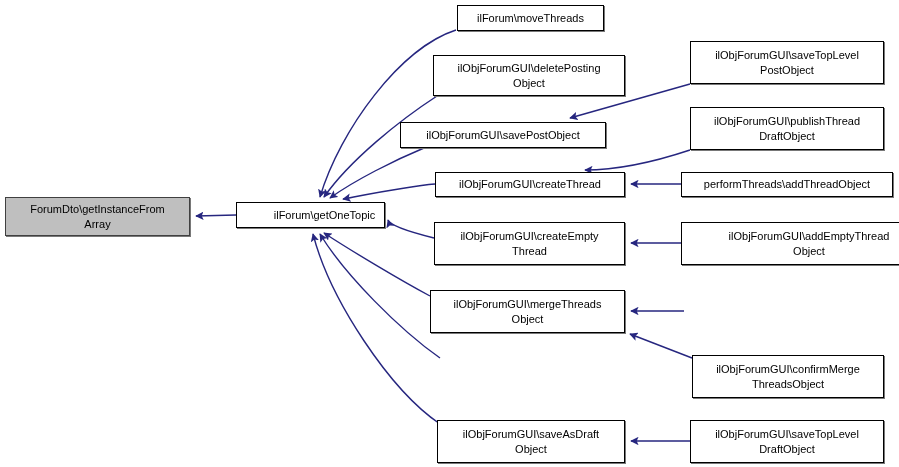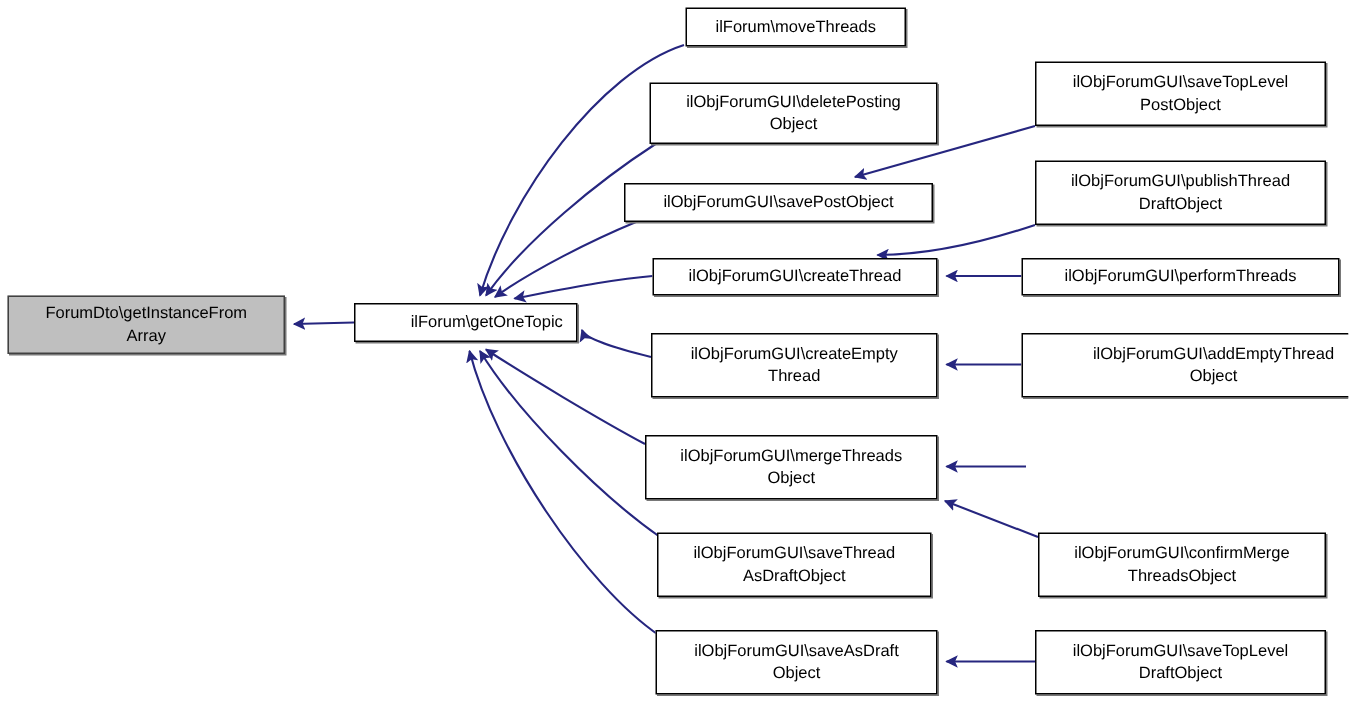"ilObjForumGUI\savePostObject" div.node { left: 416px -> 400px }
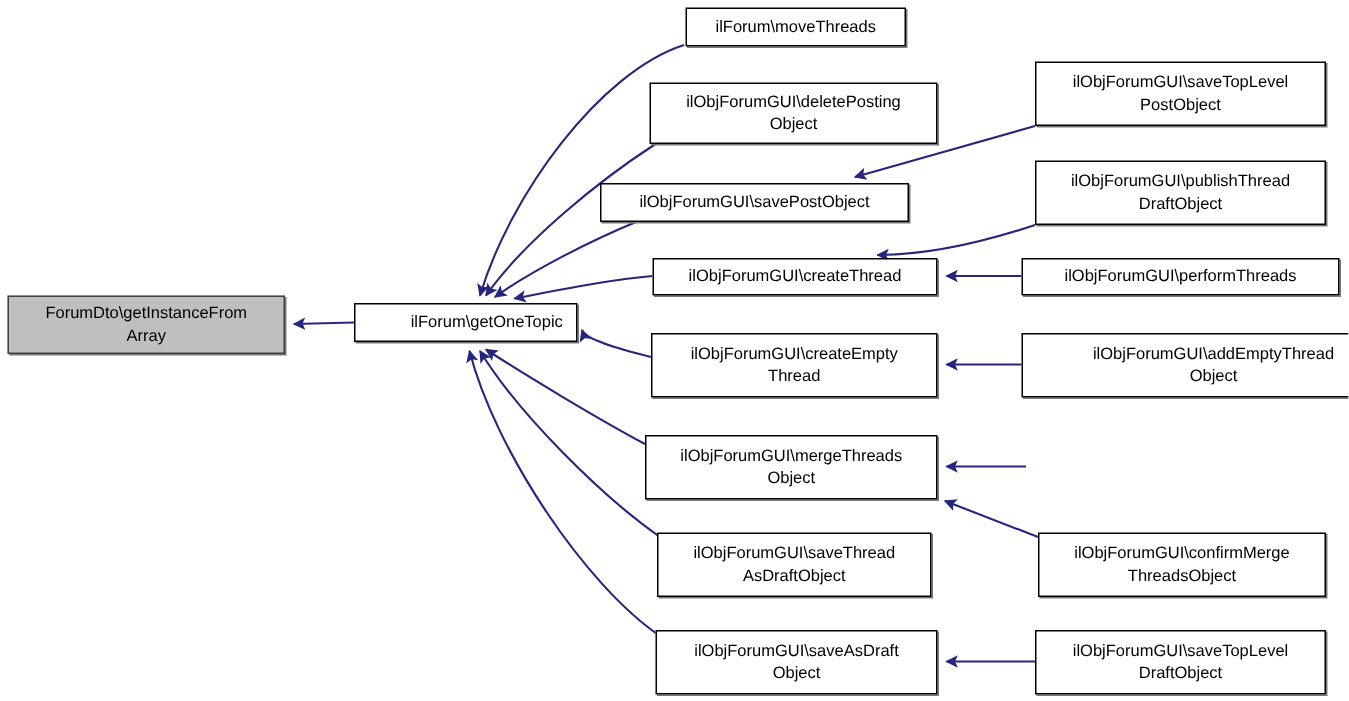"ilObjForumGUI\performThreads" span.node-label { text: ilObjForumGUI\performThreads -> performThreads\addThreadObject }
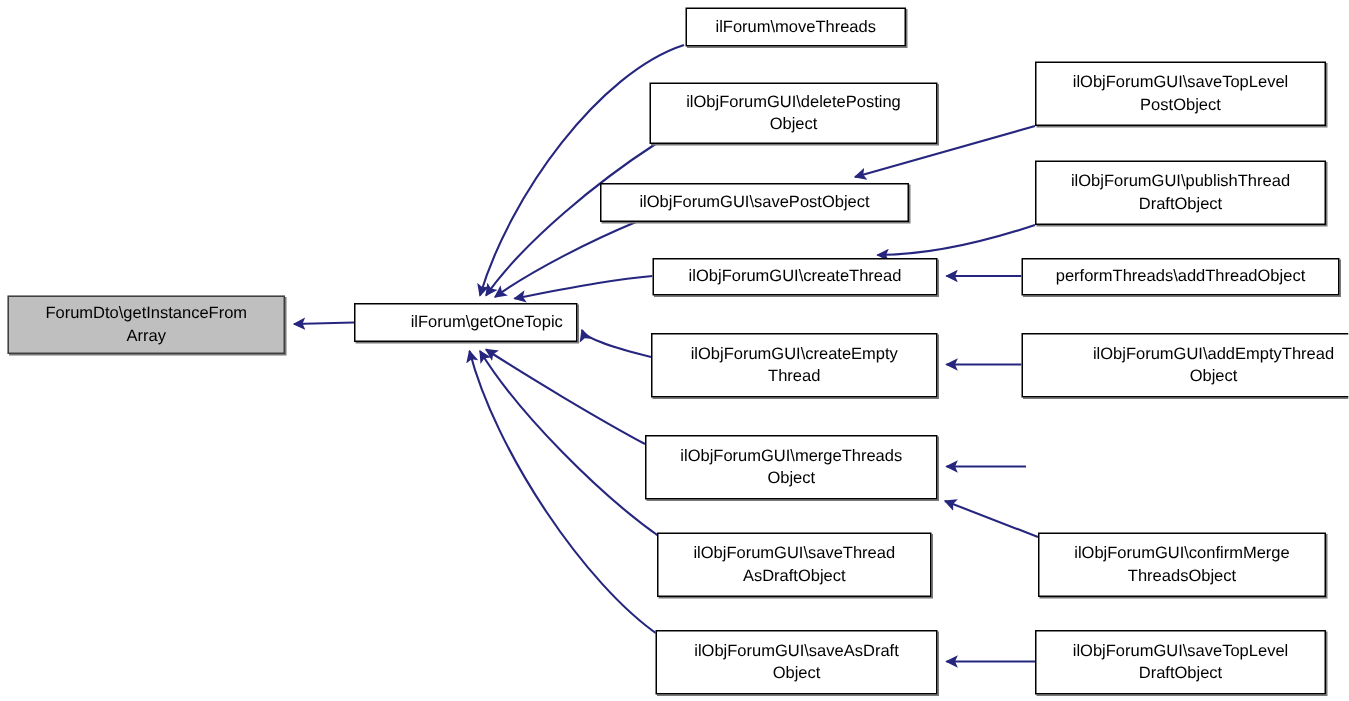"ilObjForumGUI\saveThread" div.node { html: <div><span>ilObjForumGUI\saveThread AsDraftObject</span></div> -> none }
